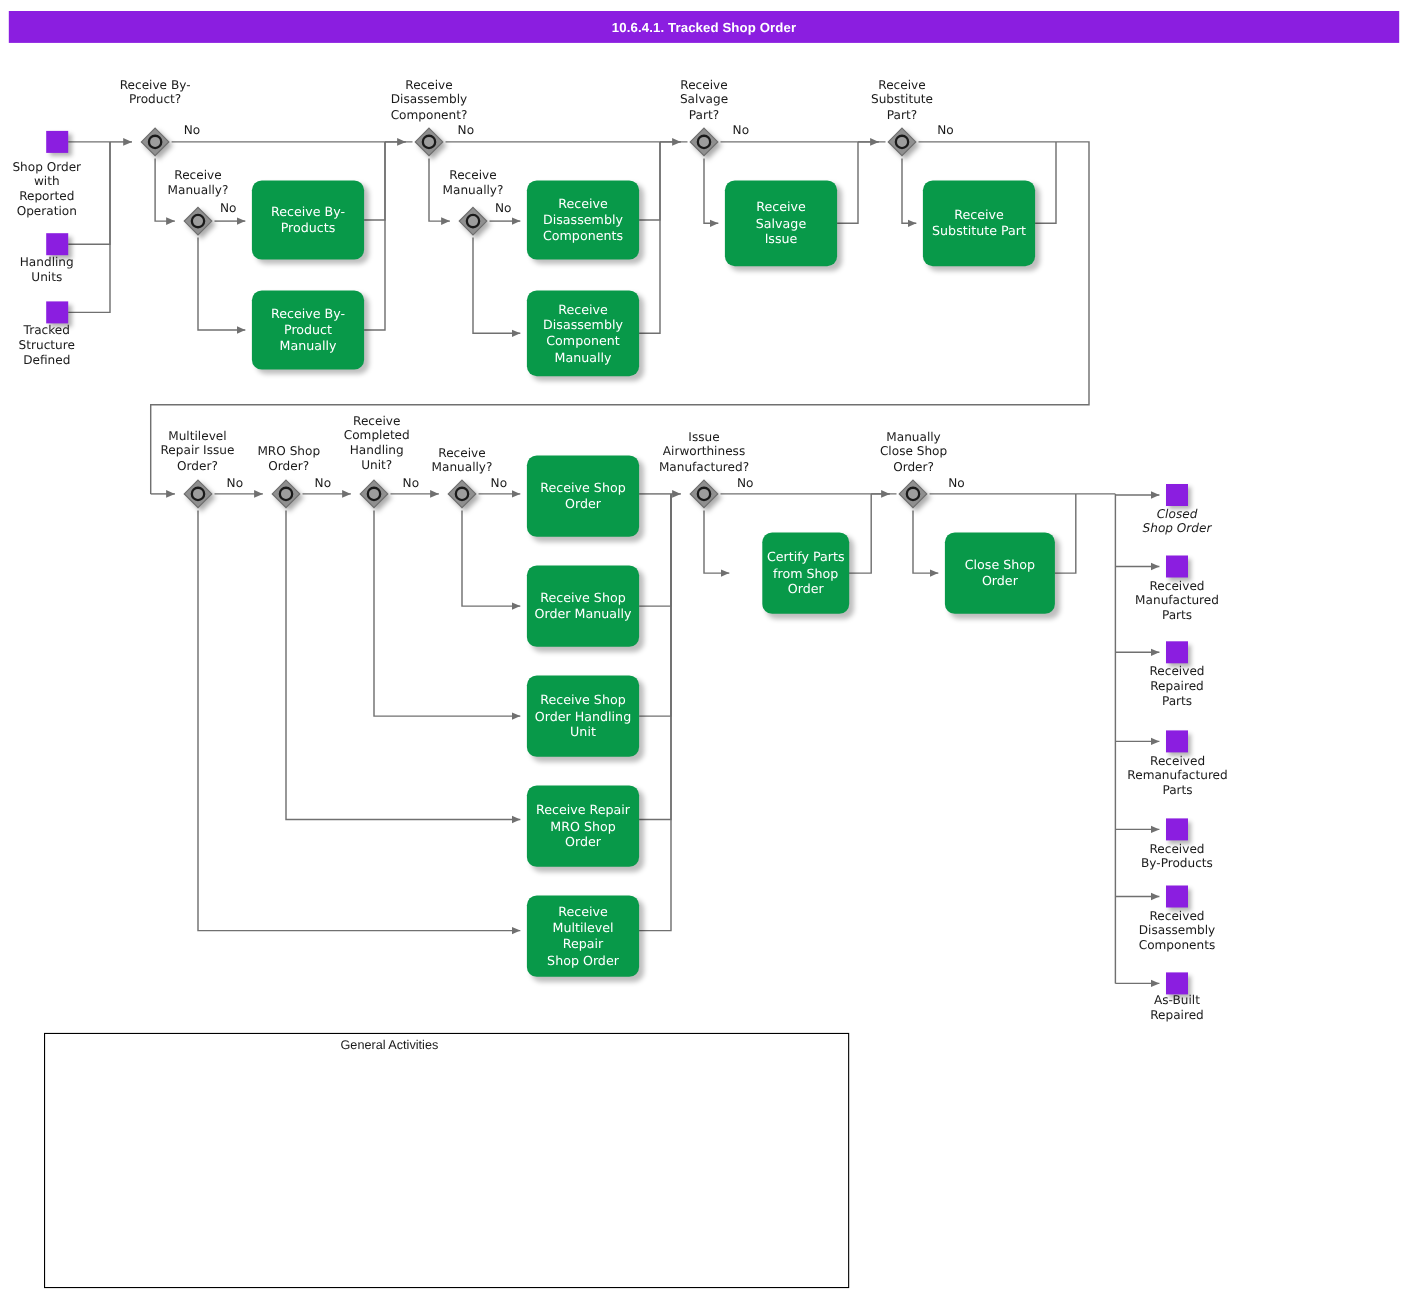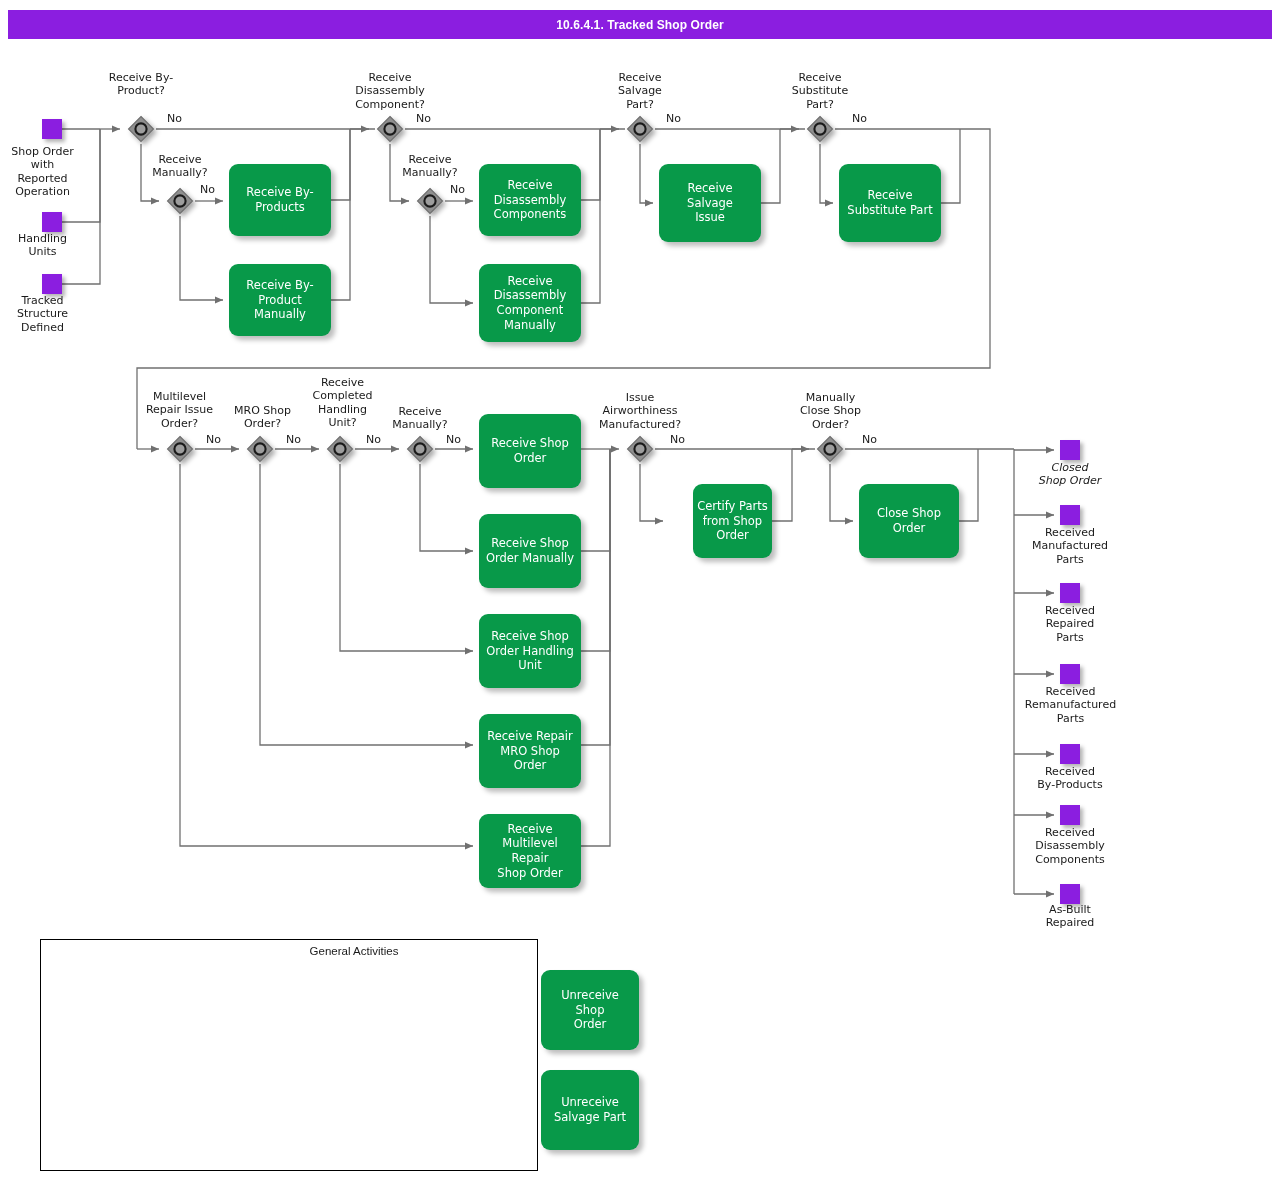"General Activities" #genpanel { width: 498px -> 732px }
